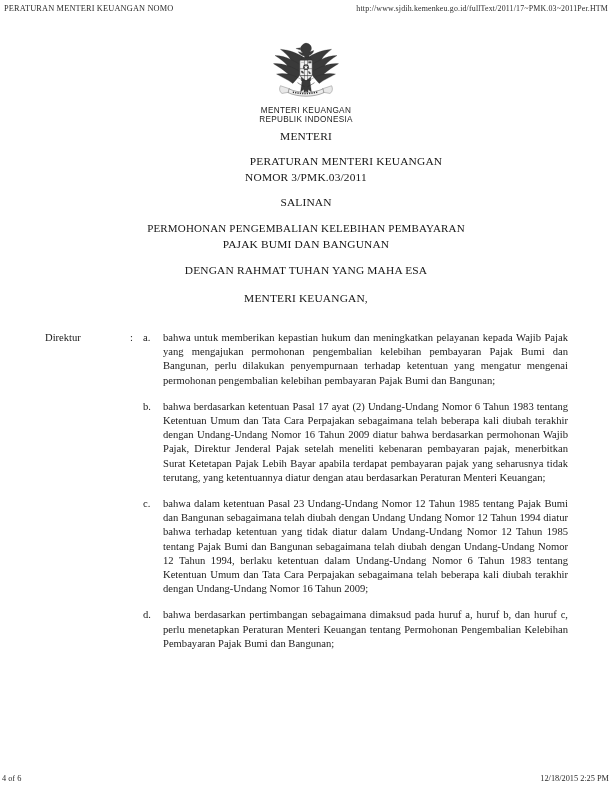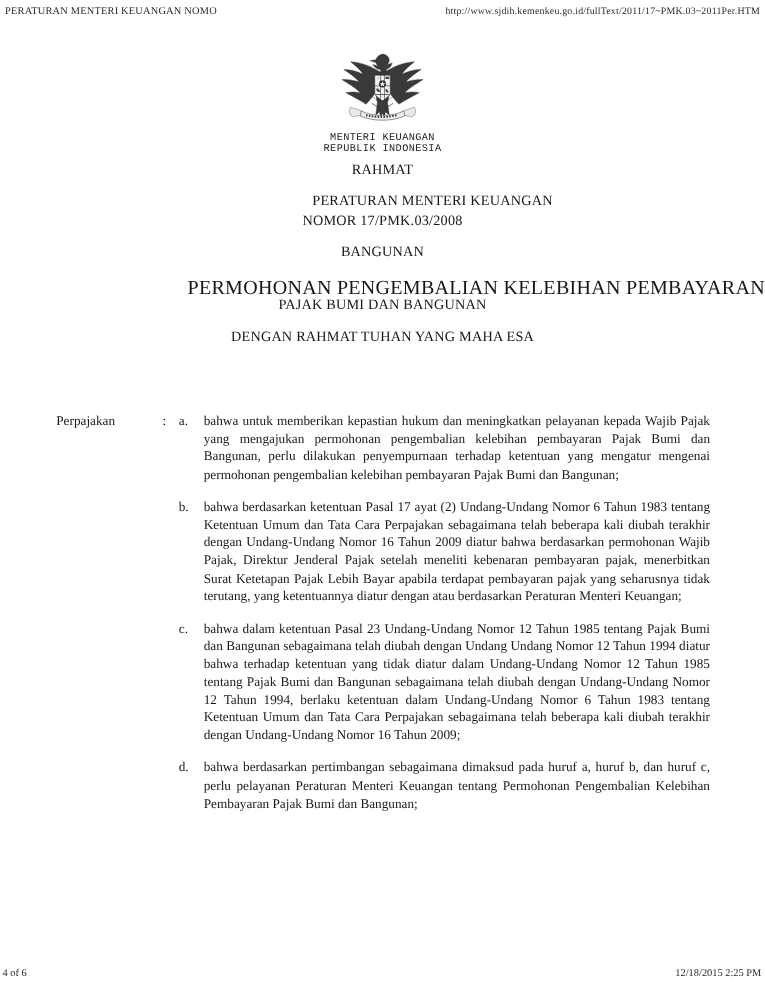"MENTERI KEUANGAN" .ministry-line { font-family: Liberation Mono, monospace -> Liberation Sans, sans-serif }
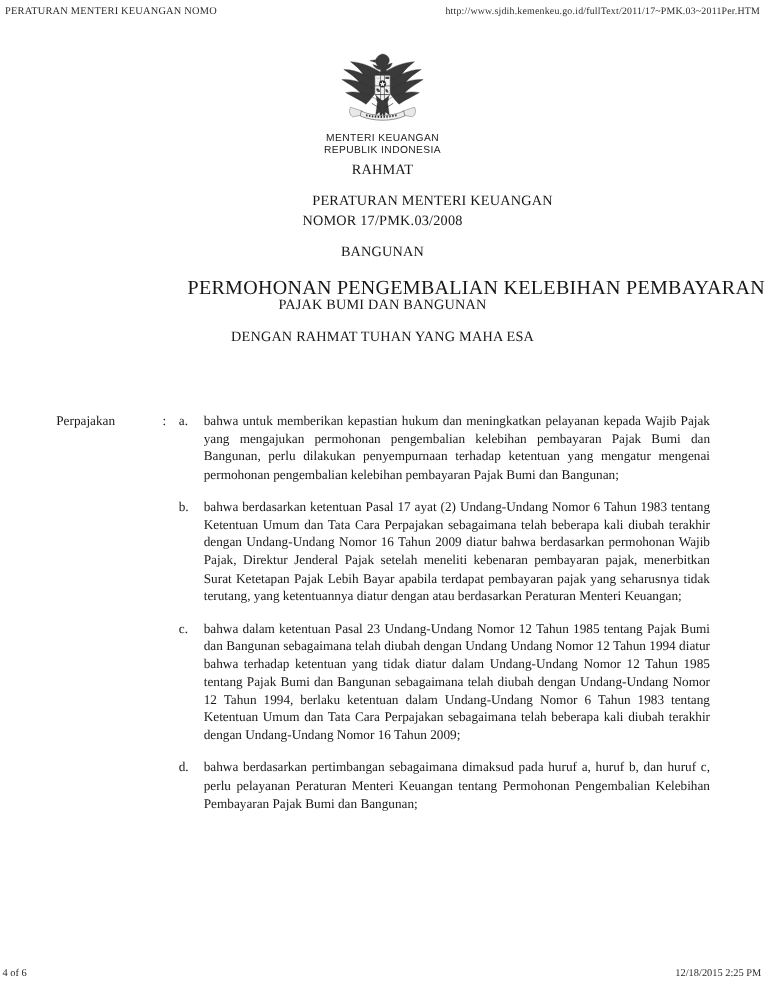"RAHMAT" div.ctr { text: RAHMAT -> MENTERI }
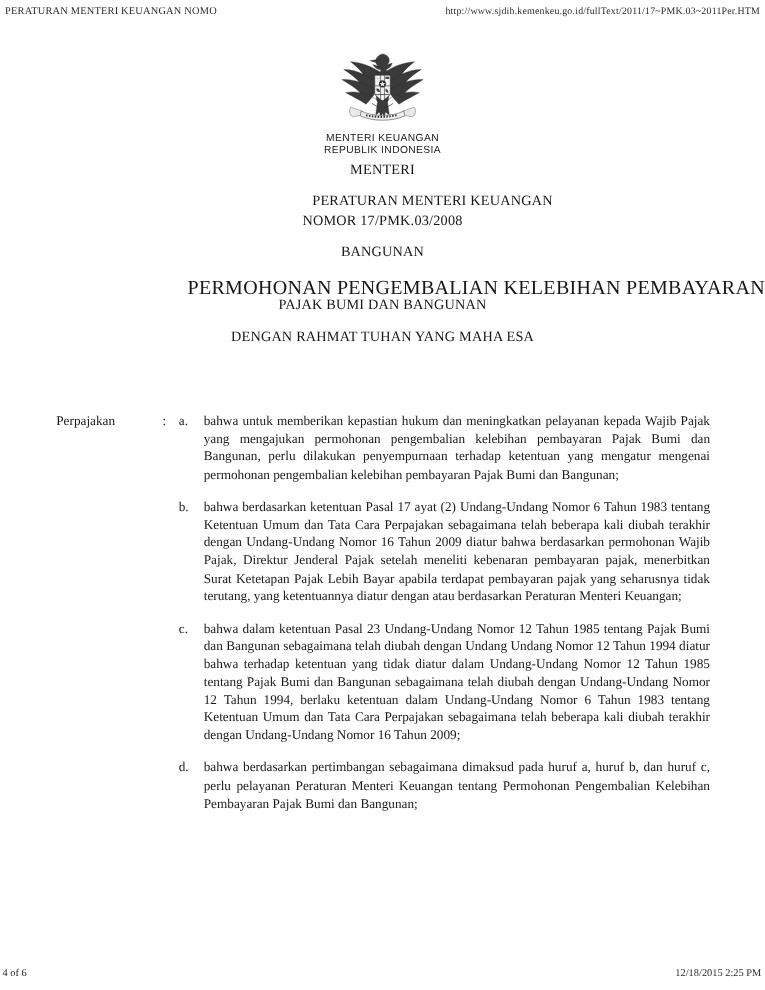"NOMOR 17/PMK.03/2008" div.ctr { text: 17/PMK.03/2008 -> 3/PMK.03/2011 }
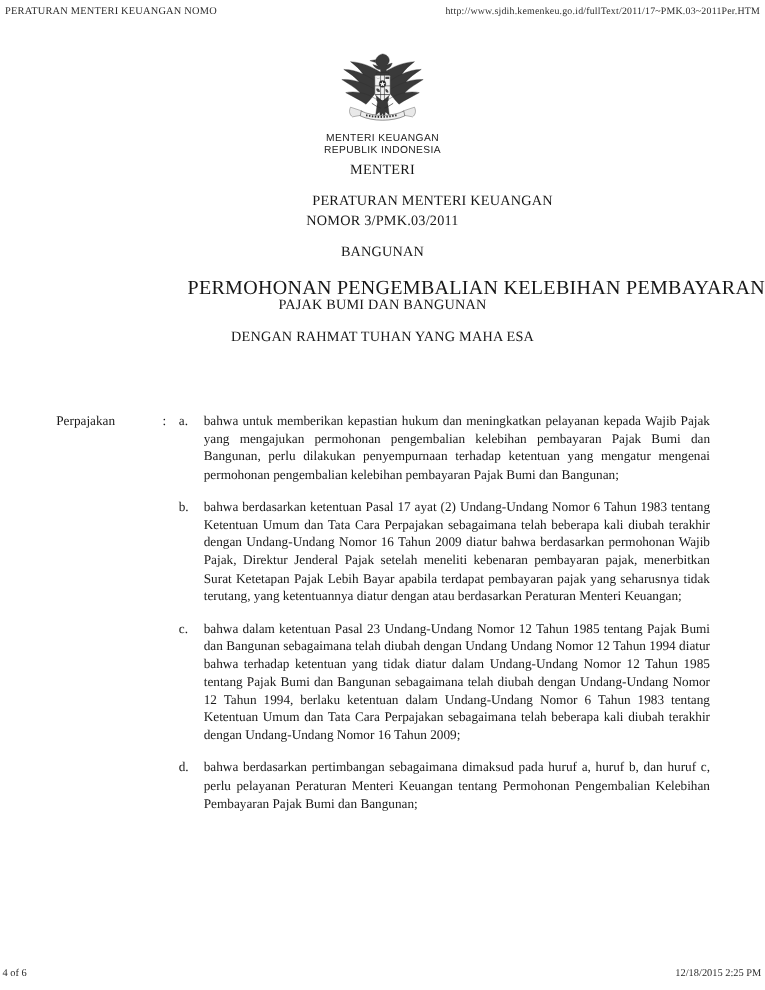"BANGUNAN" div.ctr { text: BANGUNAN -> SALINAN }
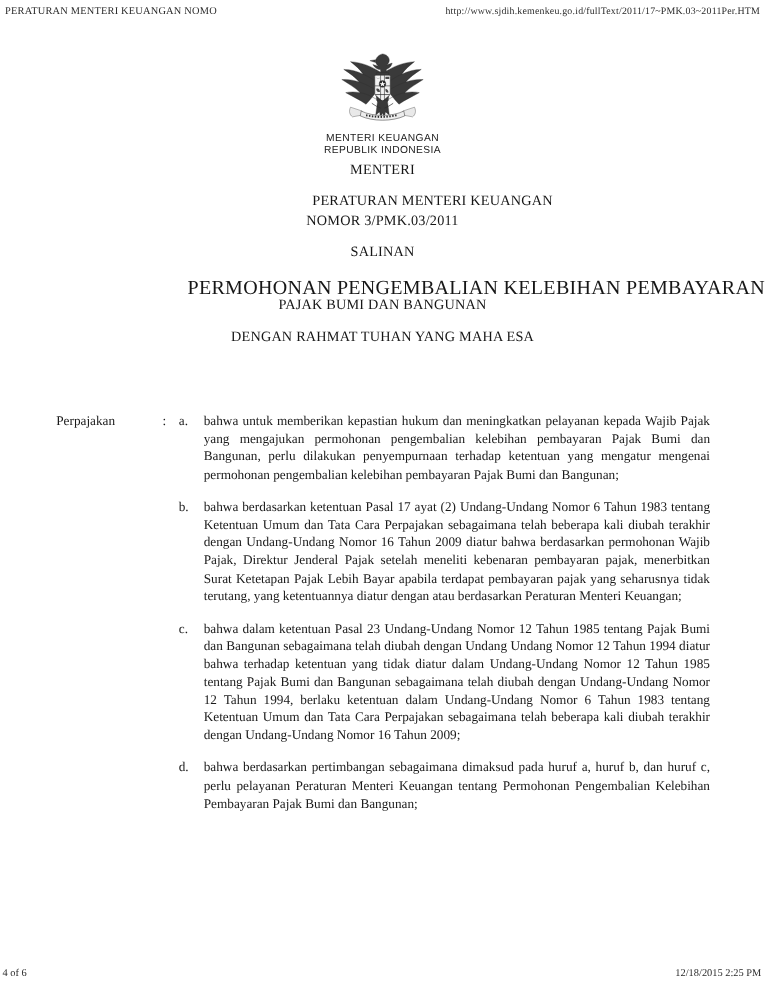"PERMOHONAN PENGEMBALIAN KELEBIHAN" .t-subject1 { font-size: 16px -> 11px; text-align: right -> none }
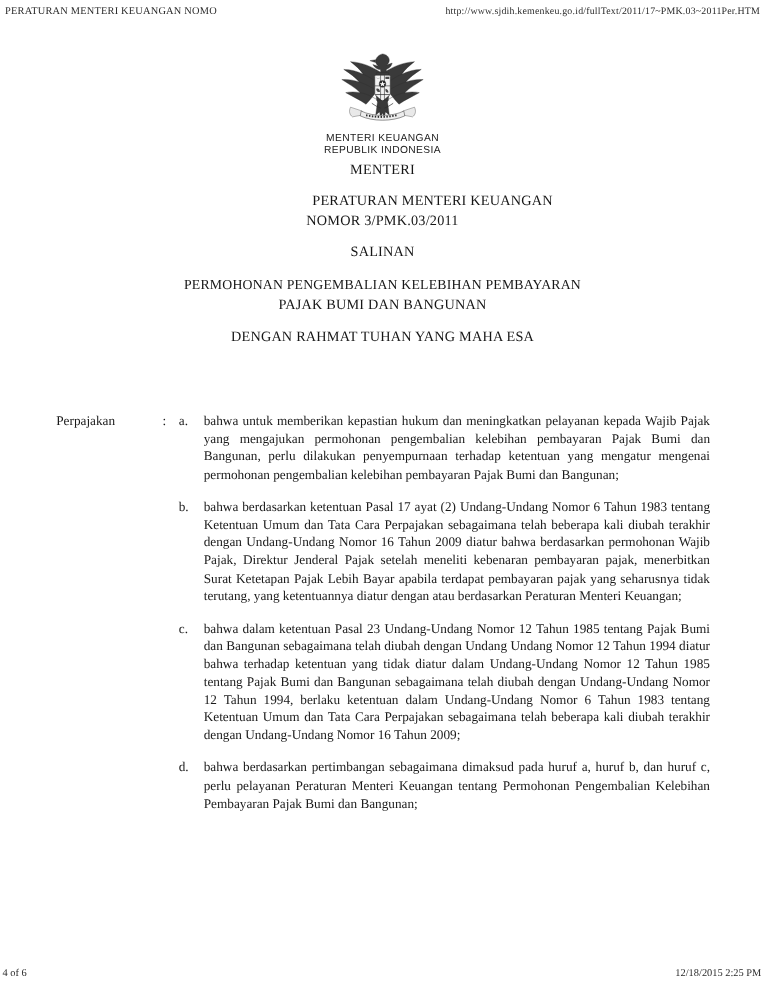"MENTERI KEUANGAN," div.ctr { html: none -> <div>MENTERI KEUANGAN,</div> }
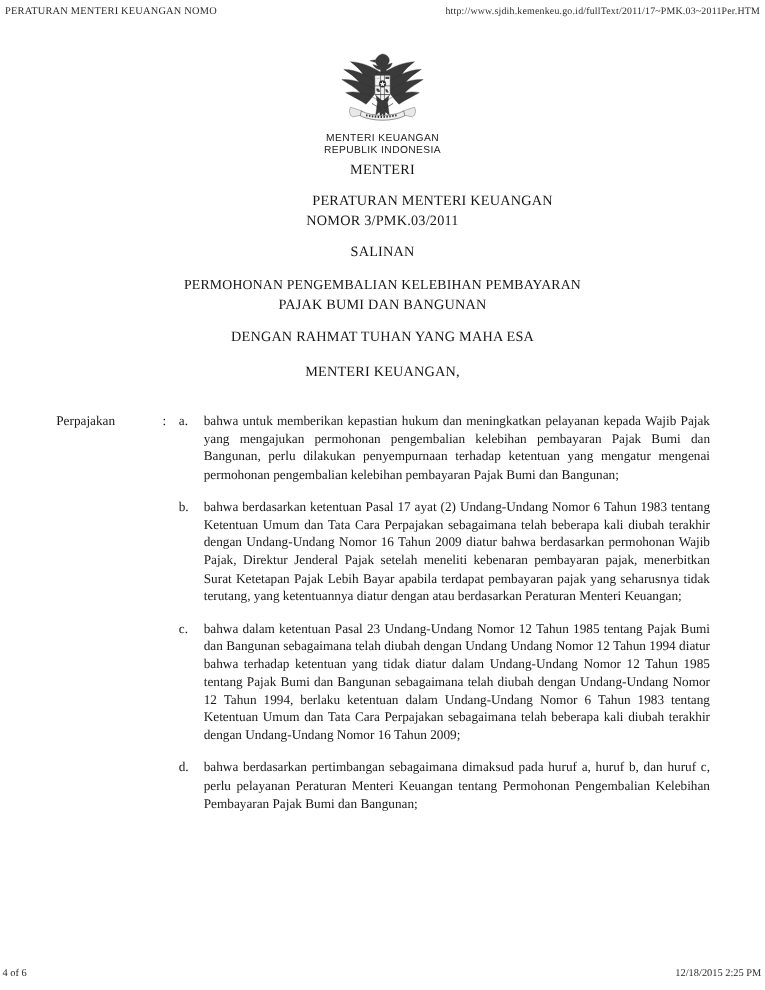"Perpajakan" div.cons-label { text: Perpajakan -> Direktur }
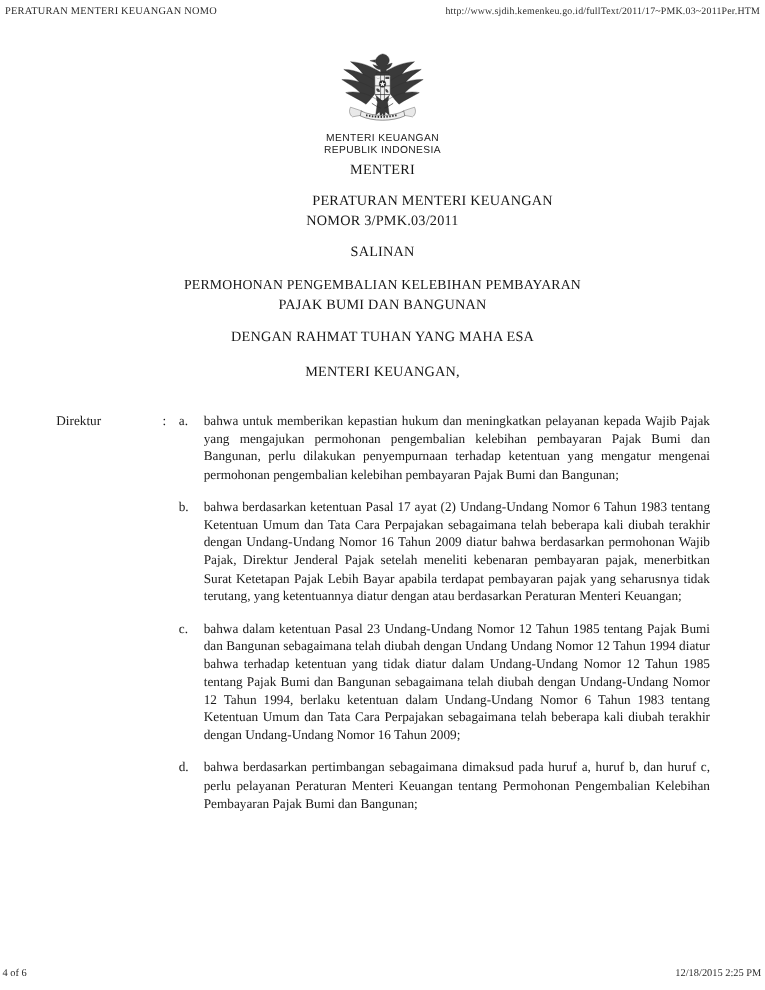"bahwa berdasarkan pertimbangan" div.item-text { text: pelayanan -> menetapkan }
